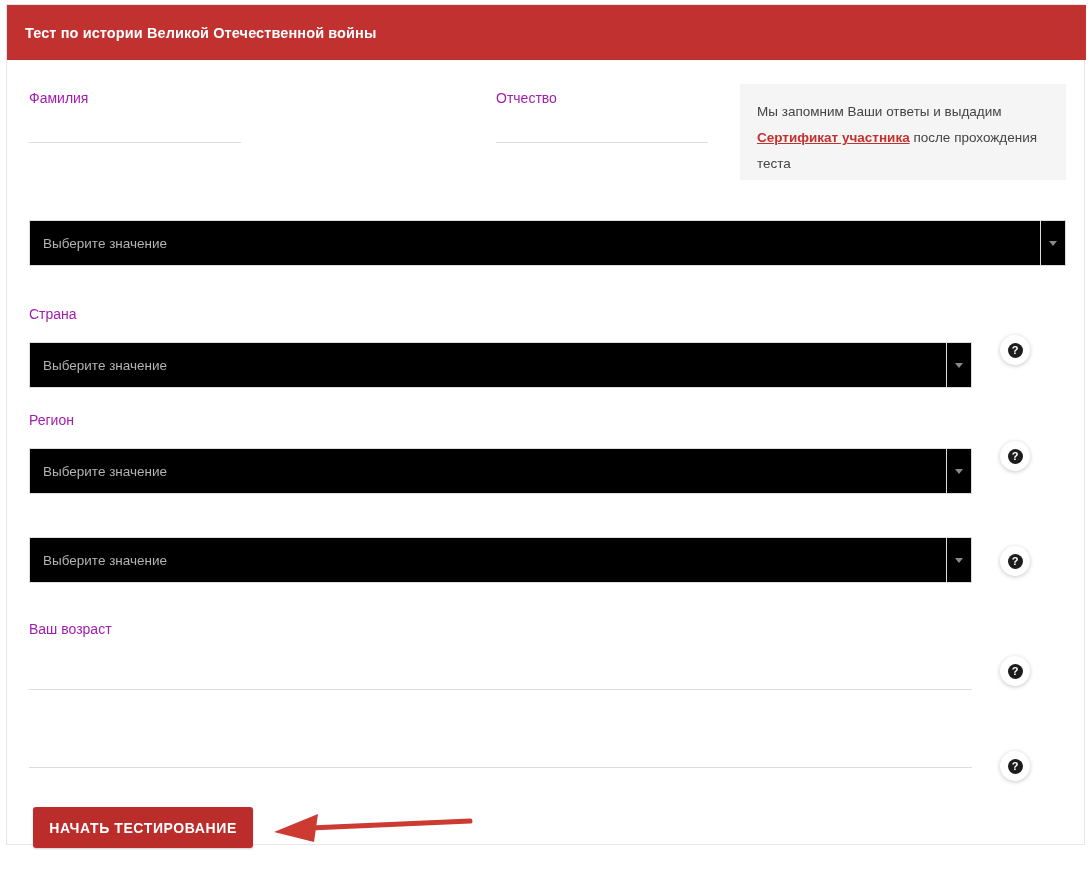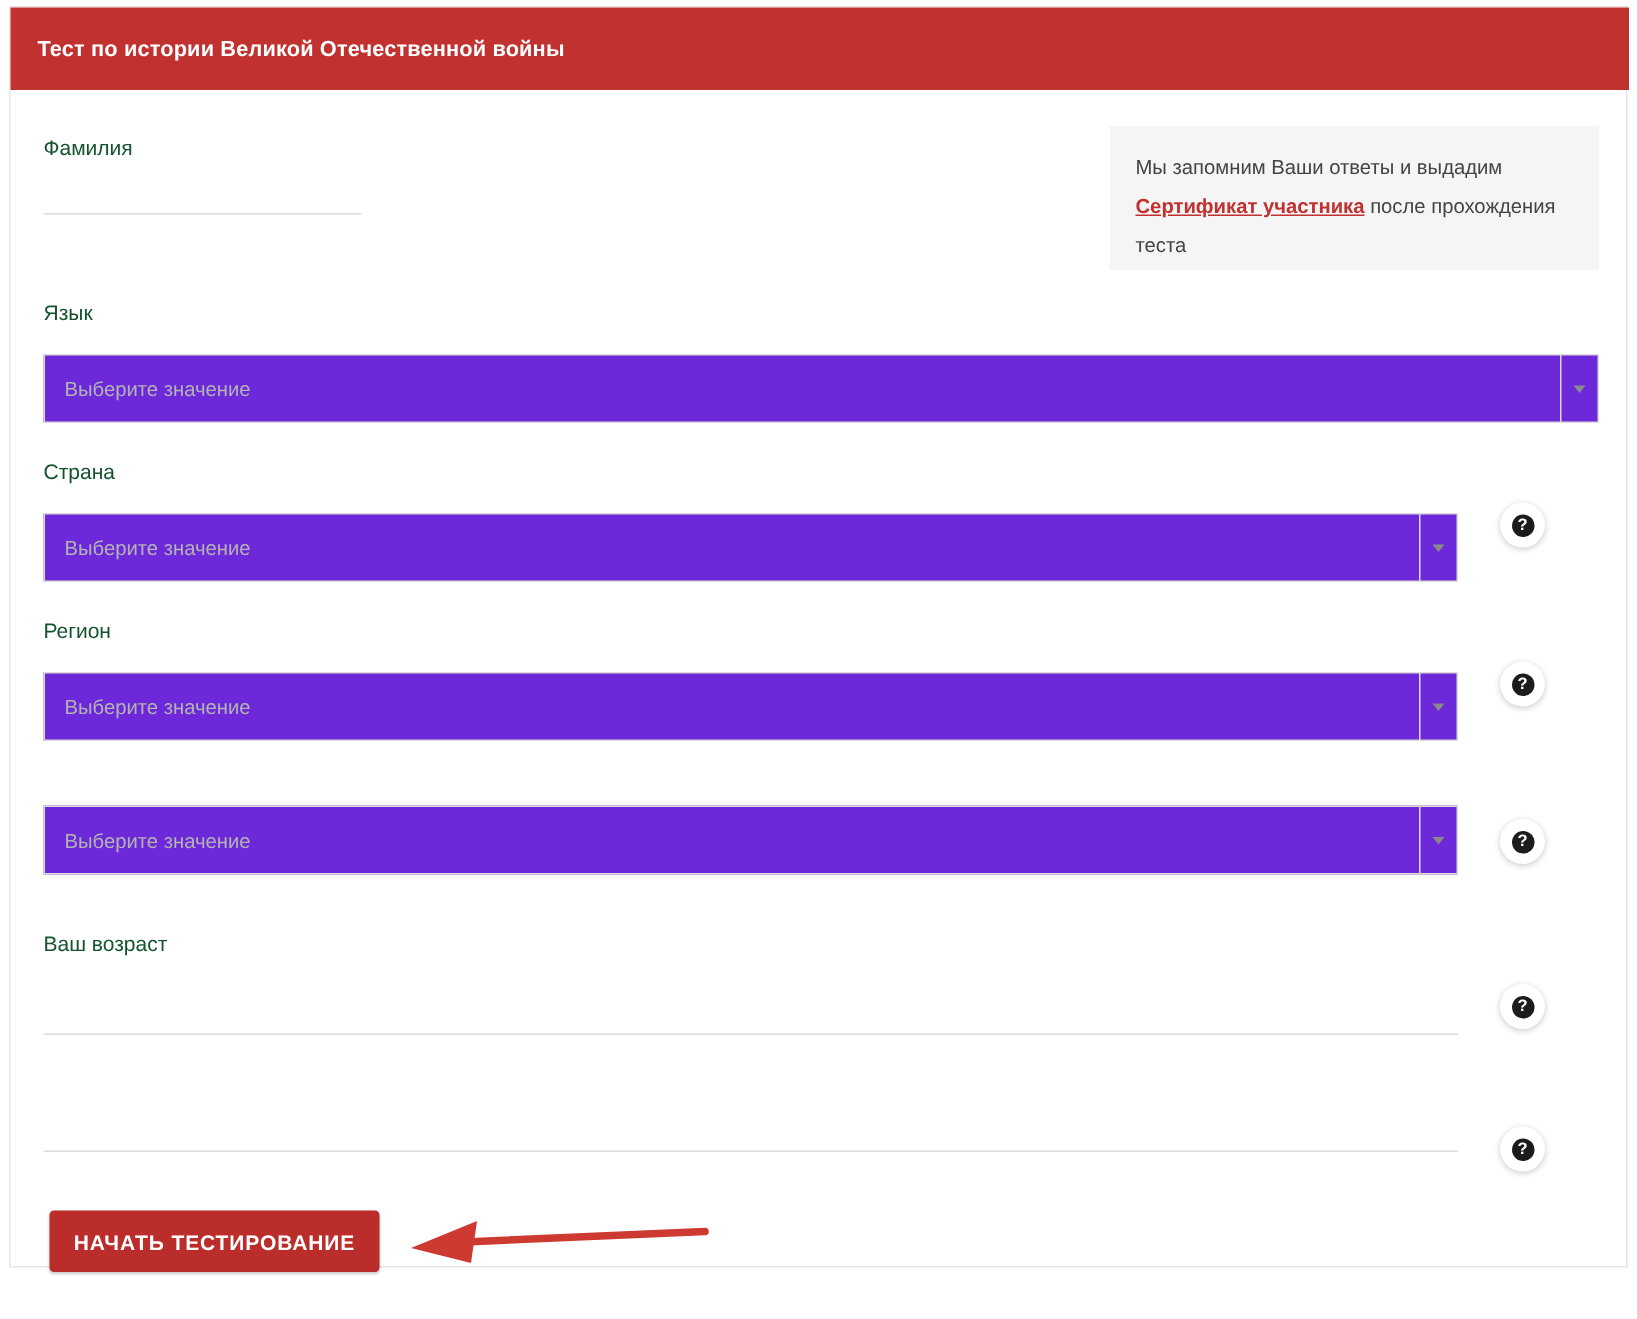"Фамилия" .label { color: #14532d -> #a21caf }
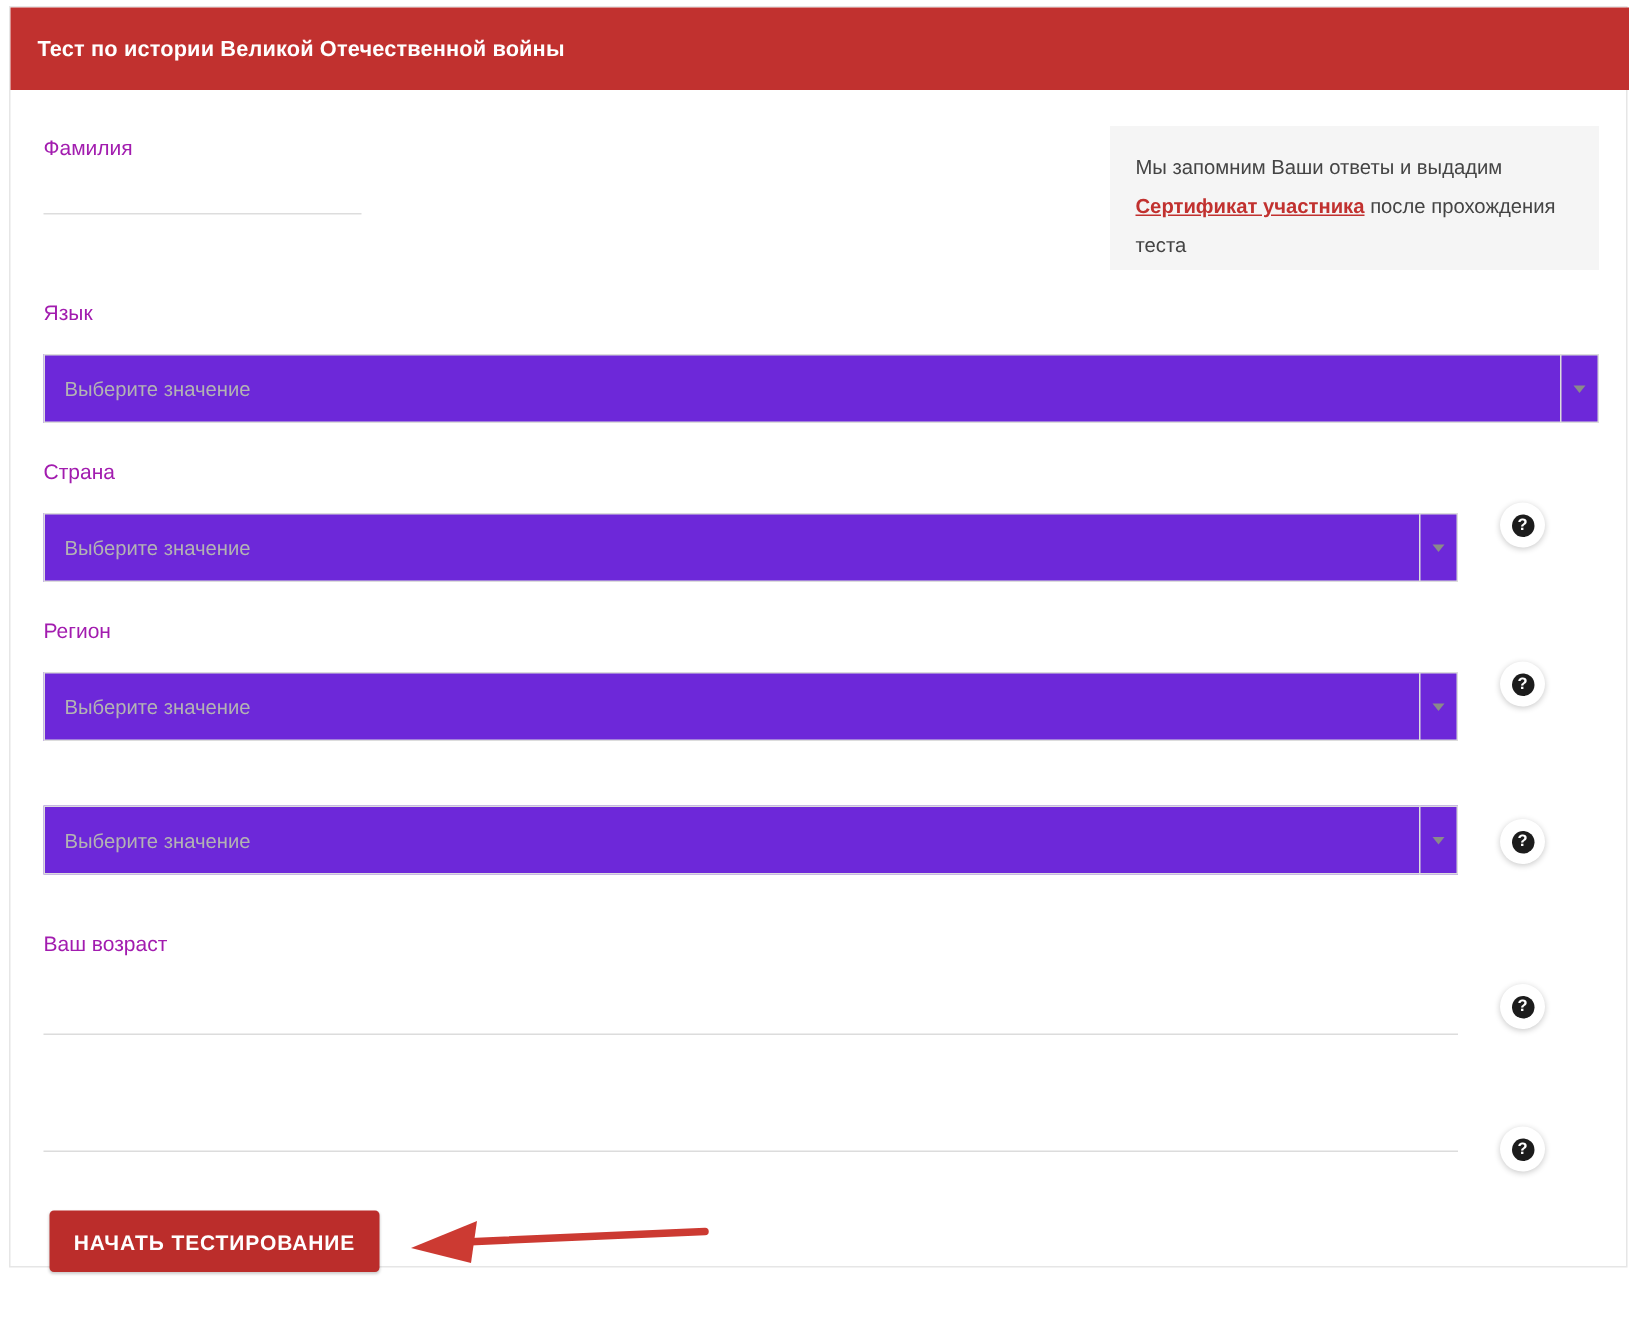"Отчество" div.name-field { html: none -> <div> <div>Отчество</div> <div></div> </div> }
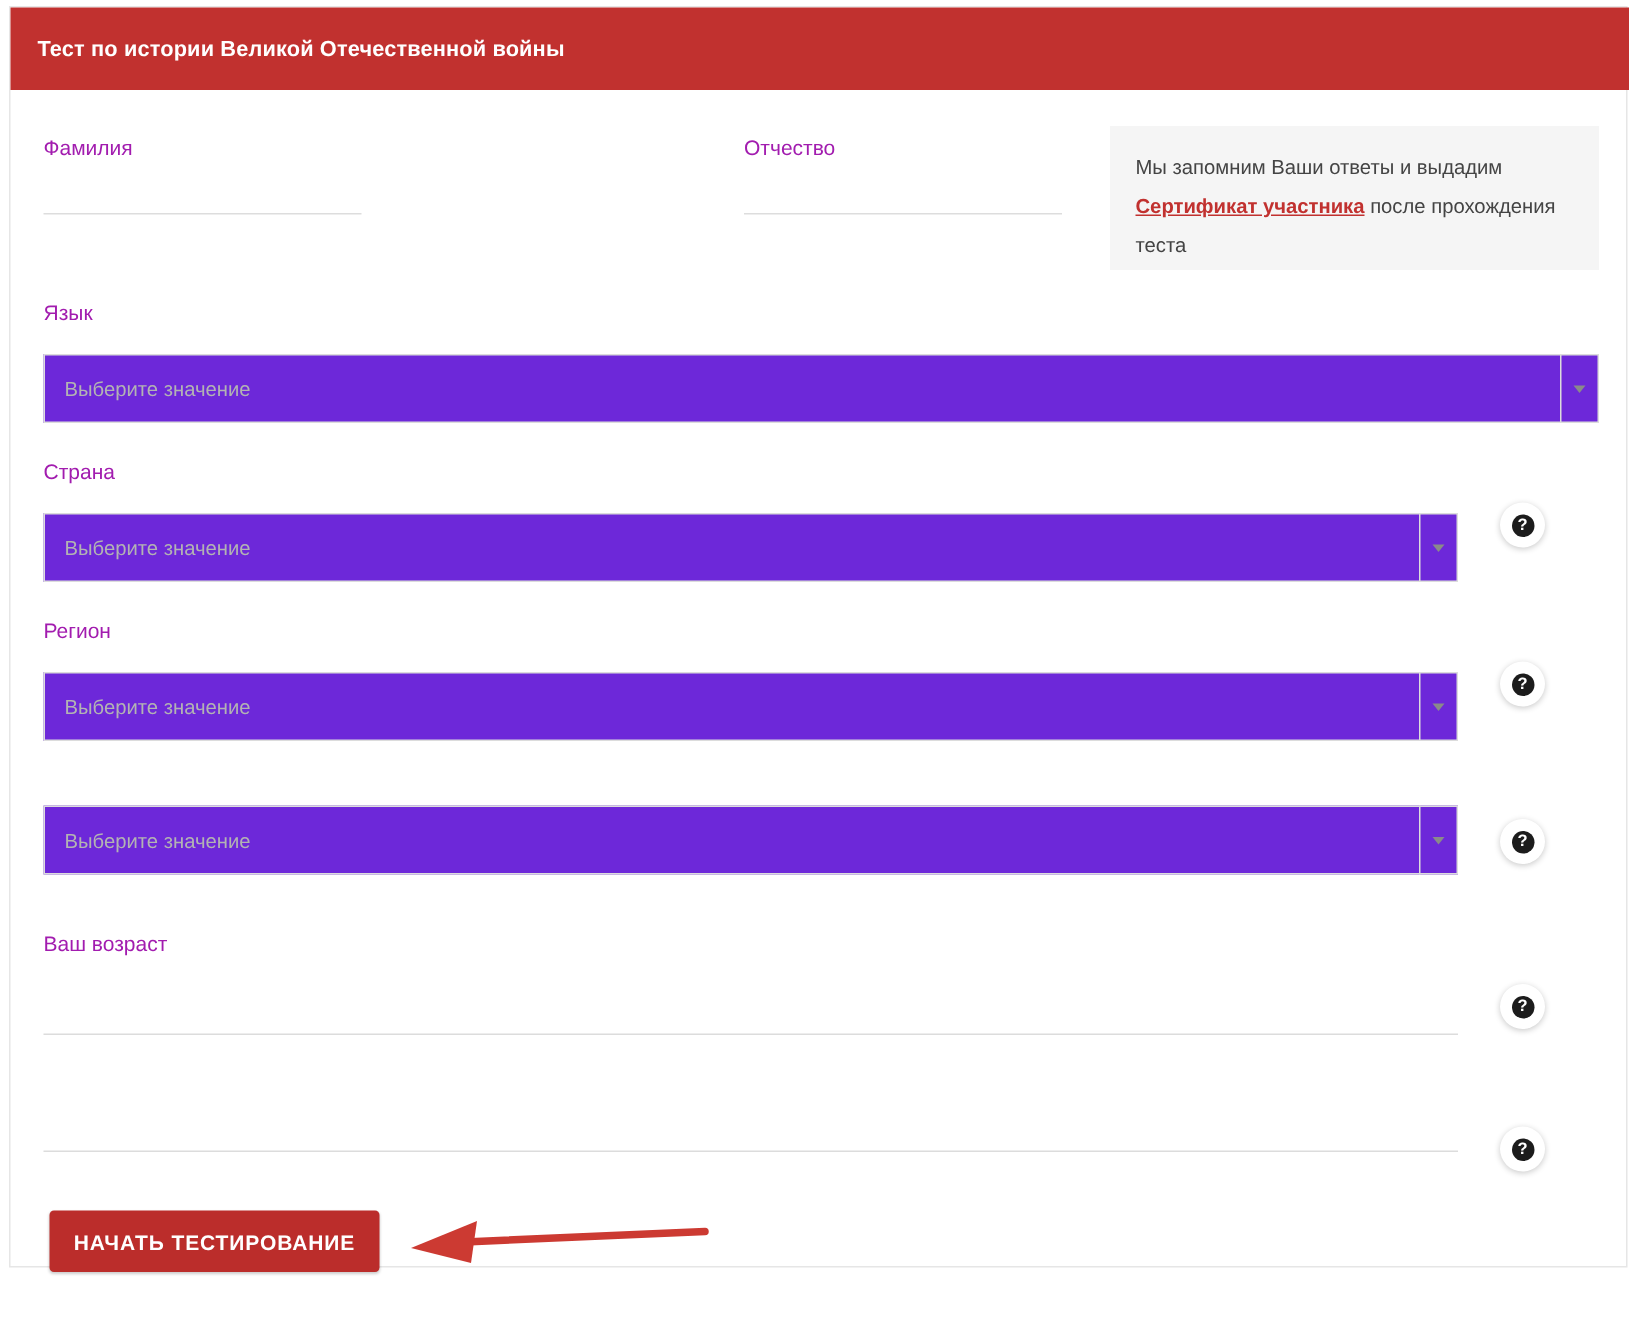"Язык" div.label { html: <div>Язык</div> -> none }
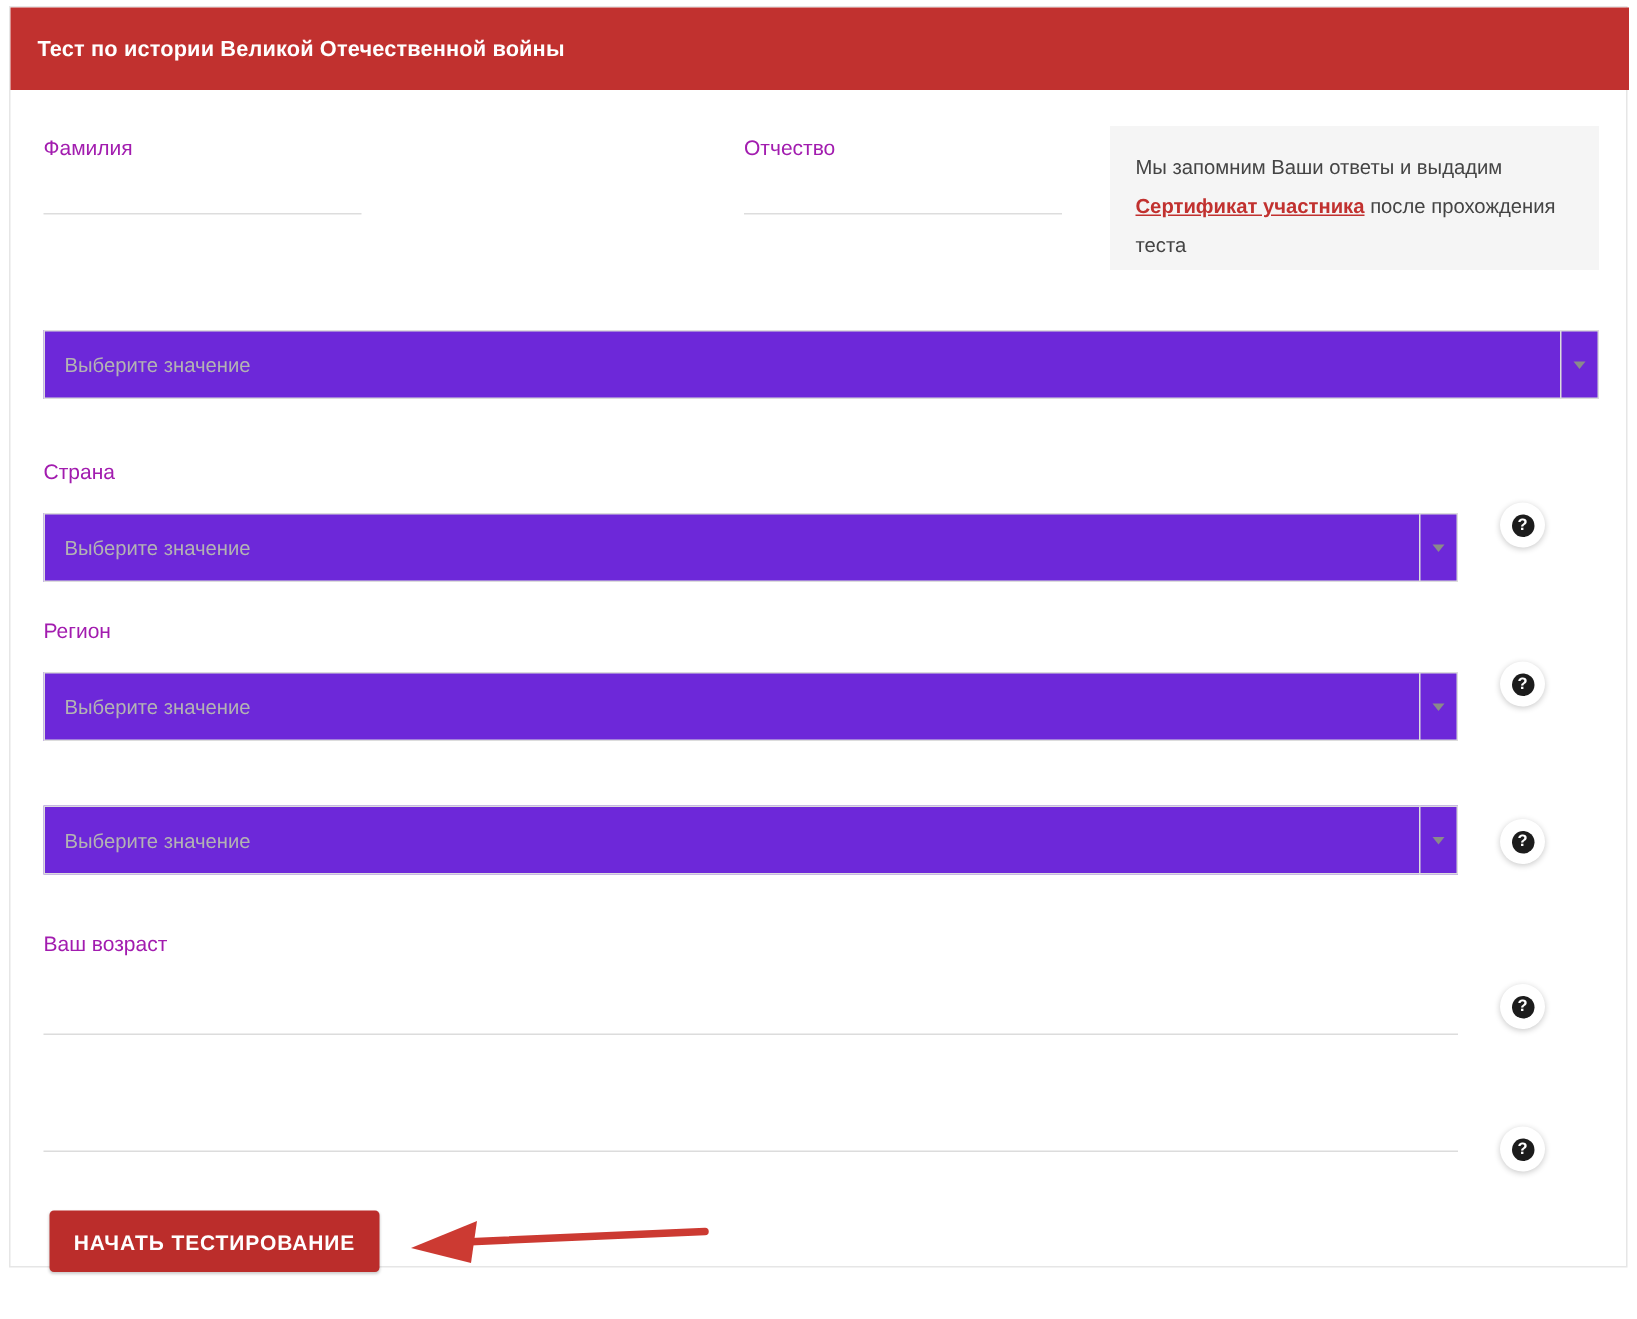"Выберите значение" .select-box { background: #6d28d9 -> #000000 }
